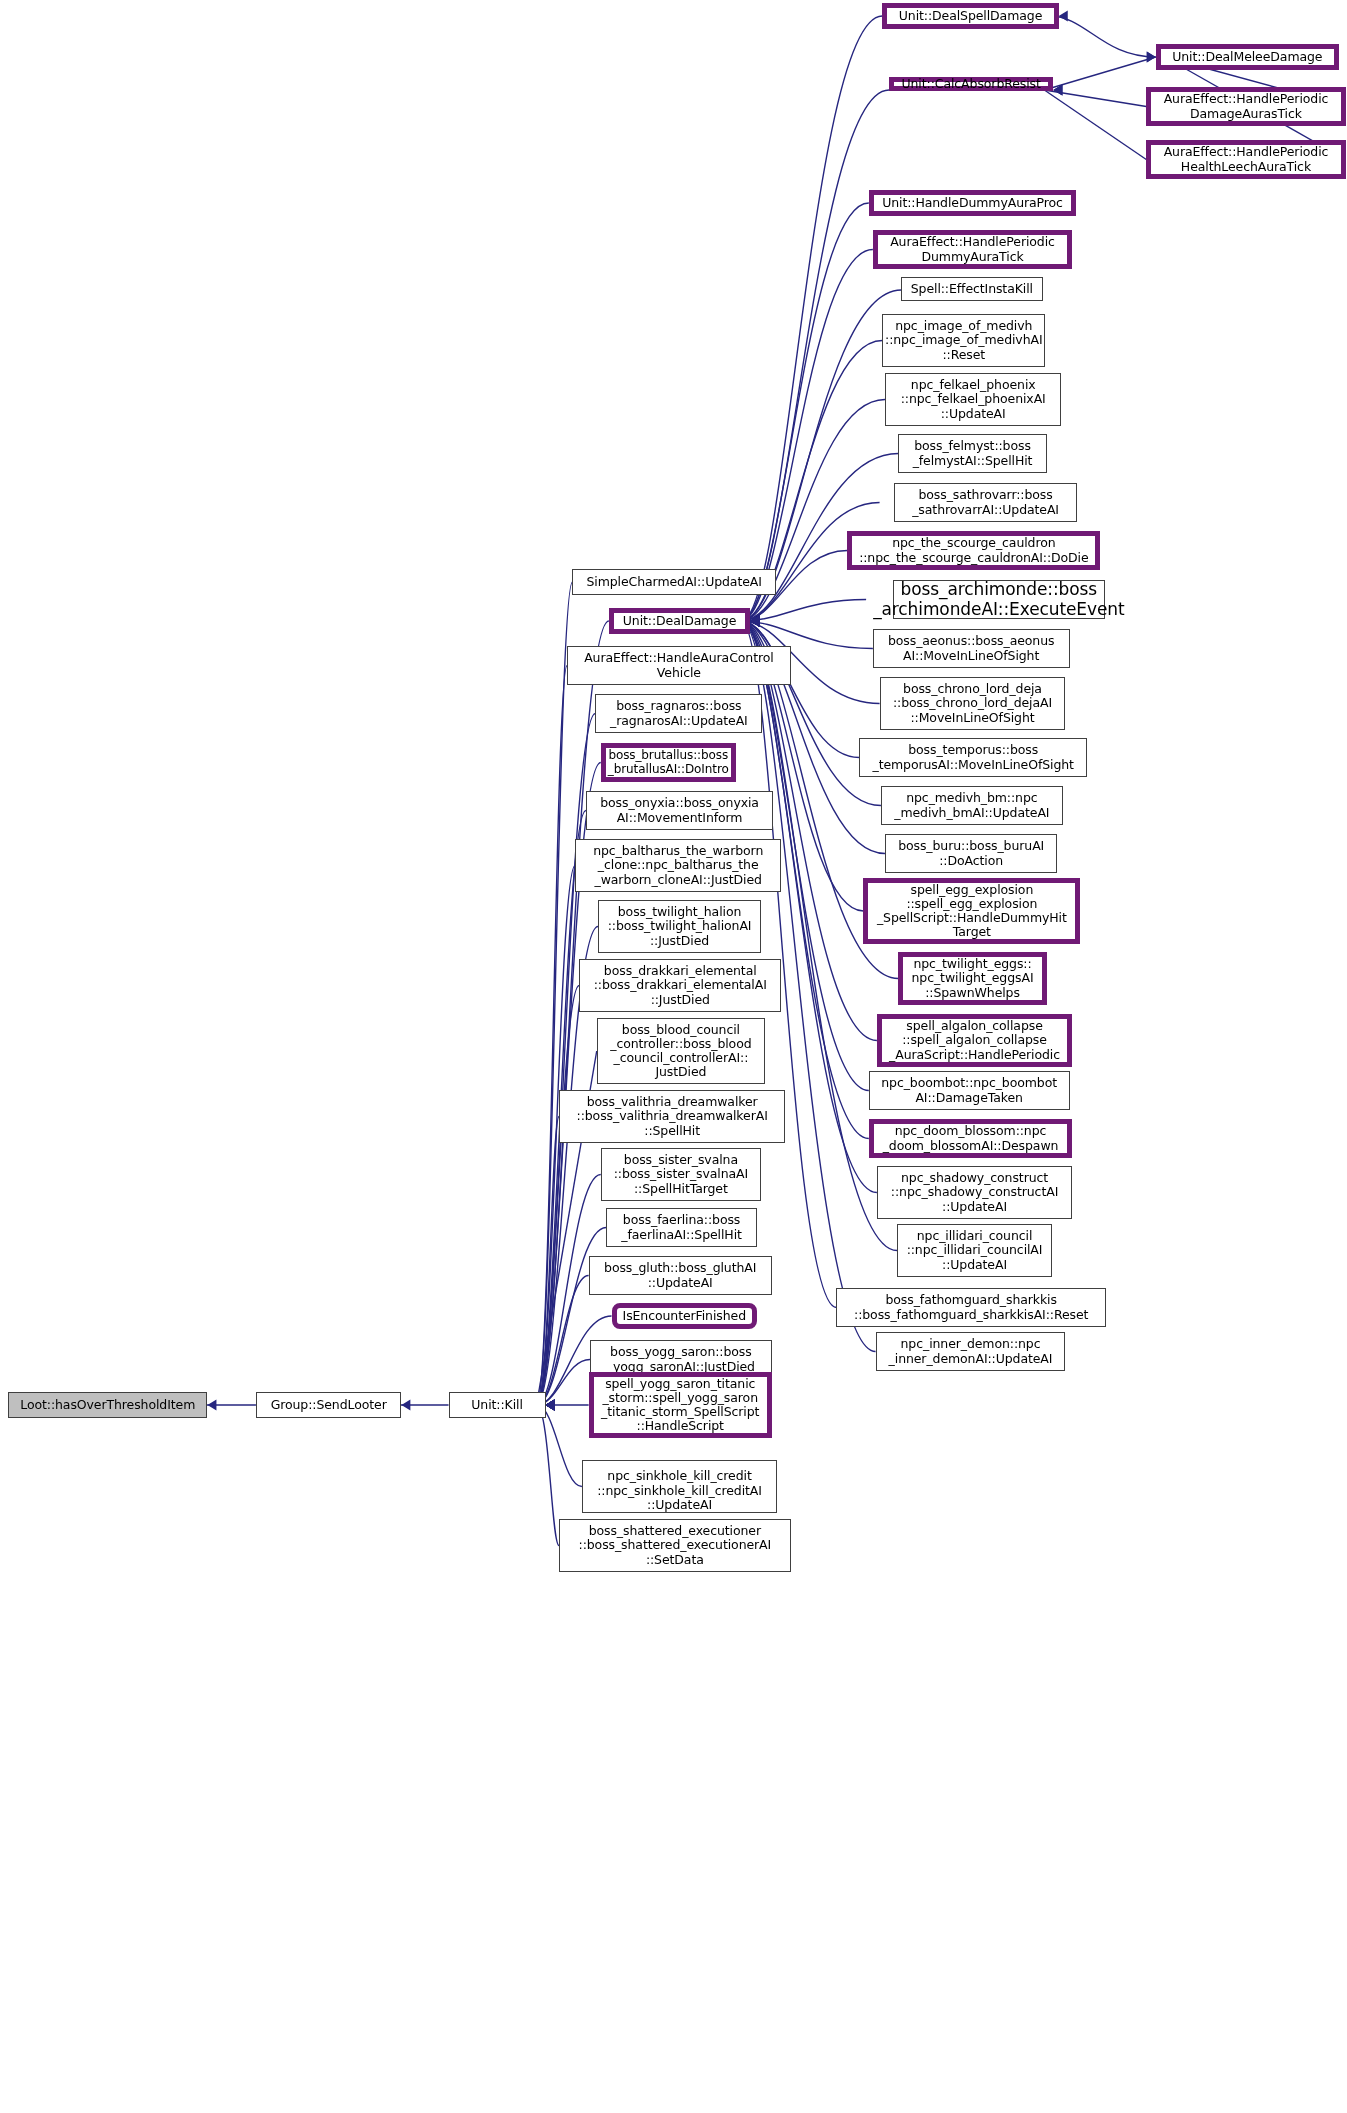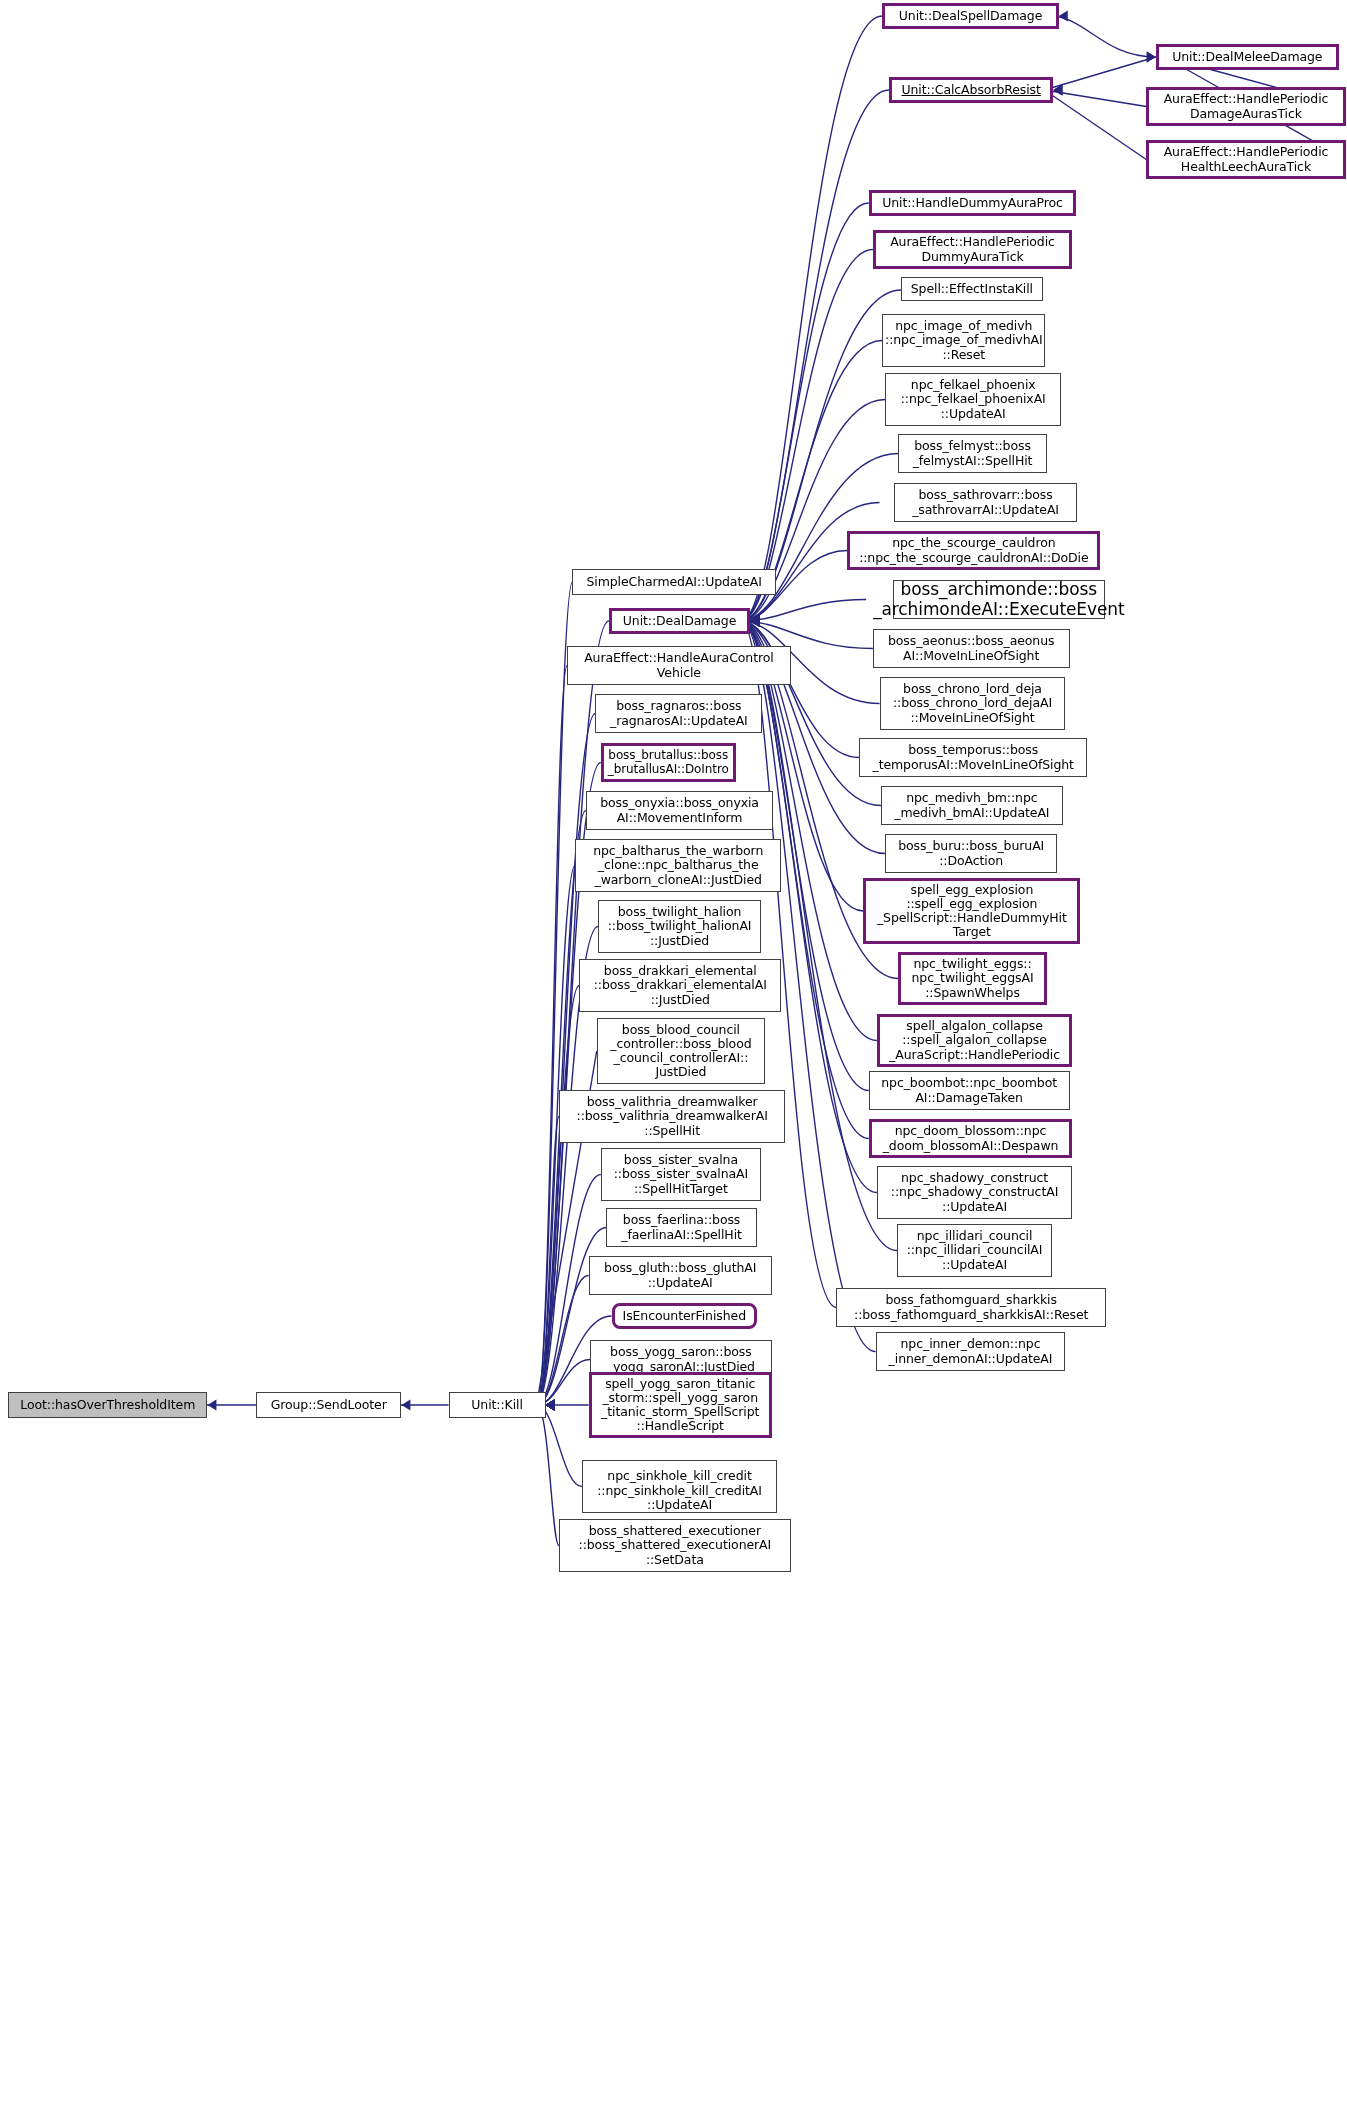"Unit::DealSpellDamage" .node.red { border: 3px solid #701a75 -> 5px solid #701a75 }
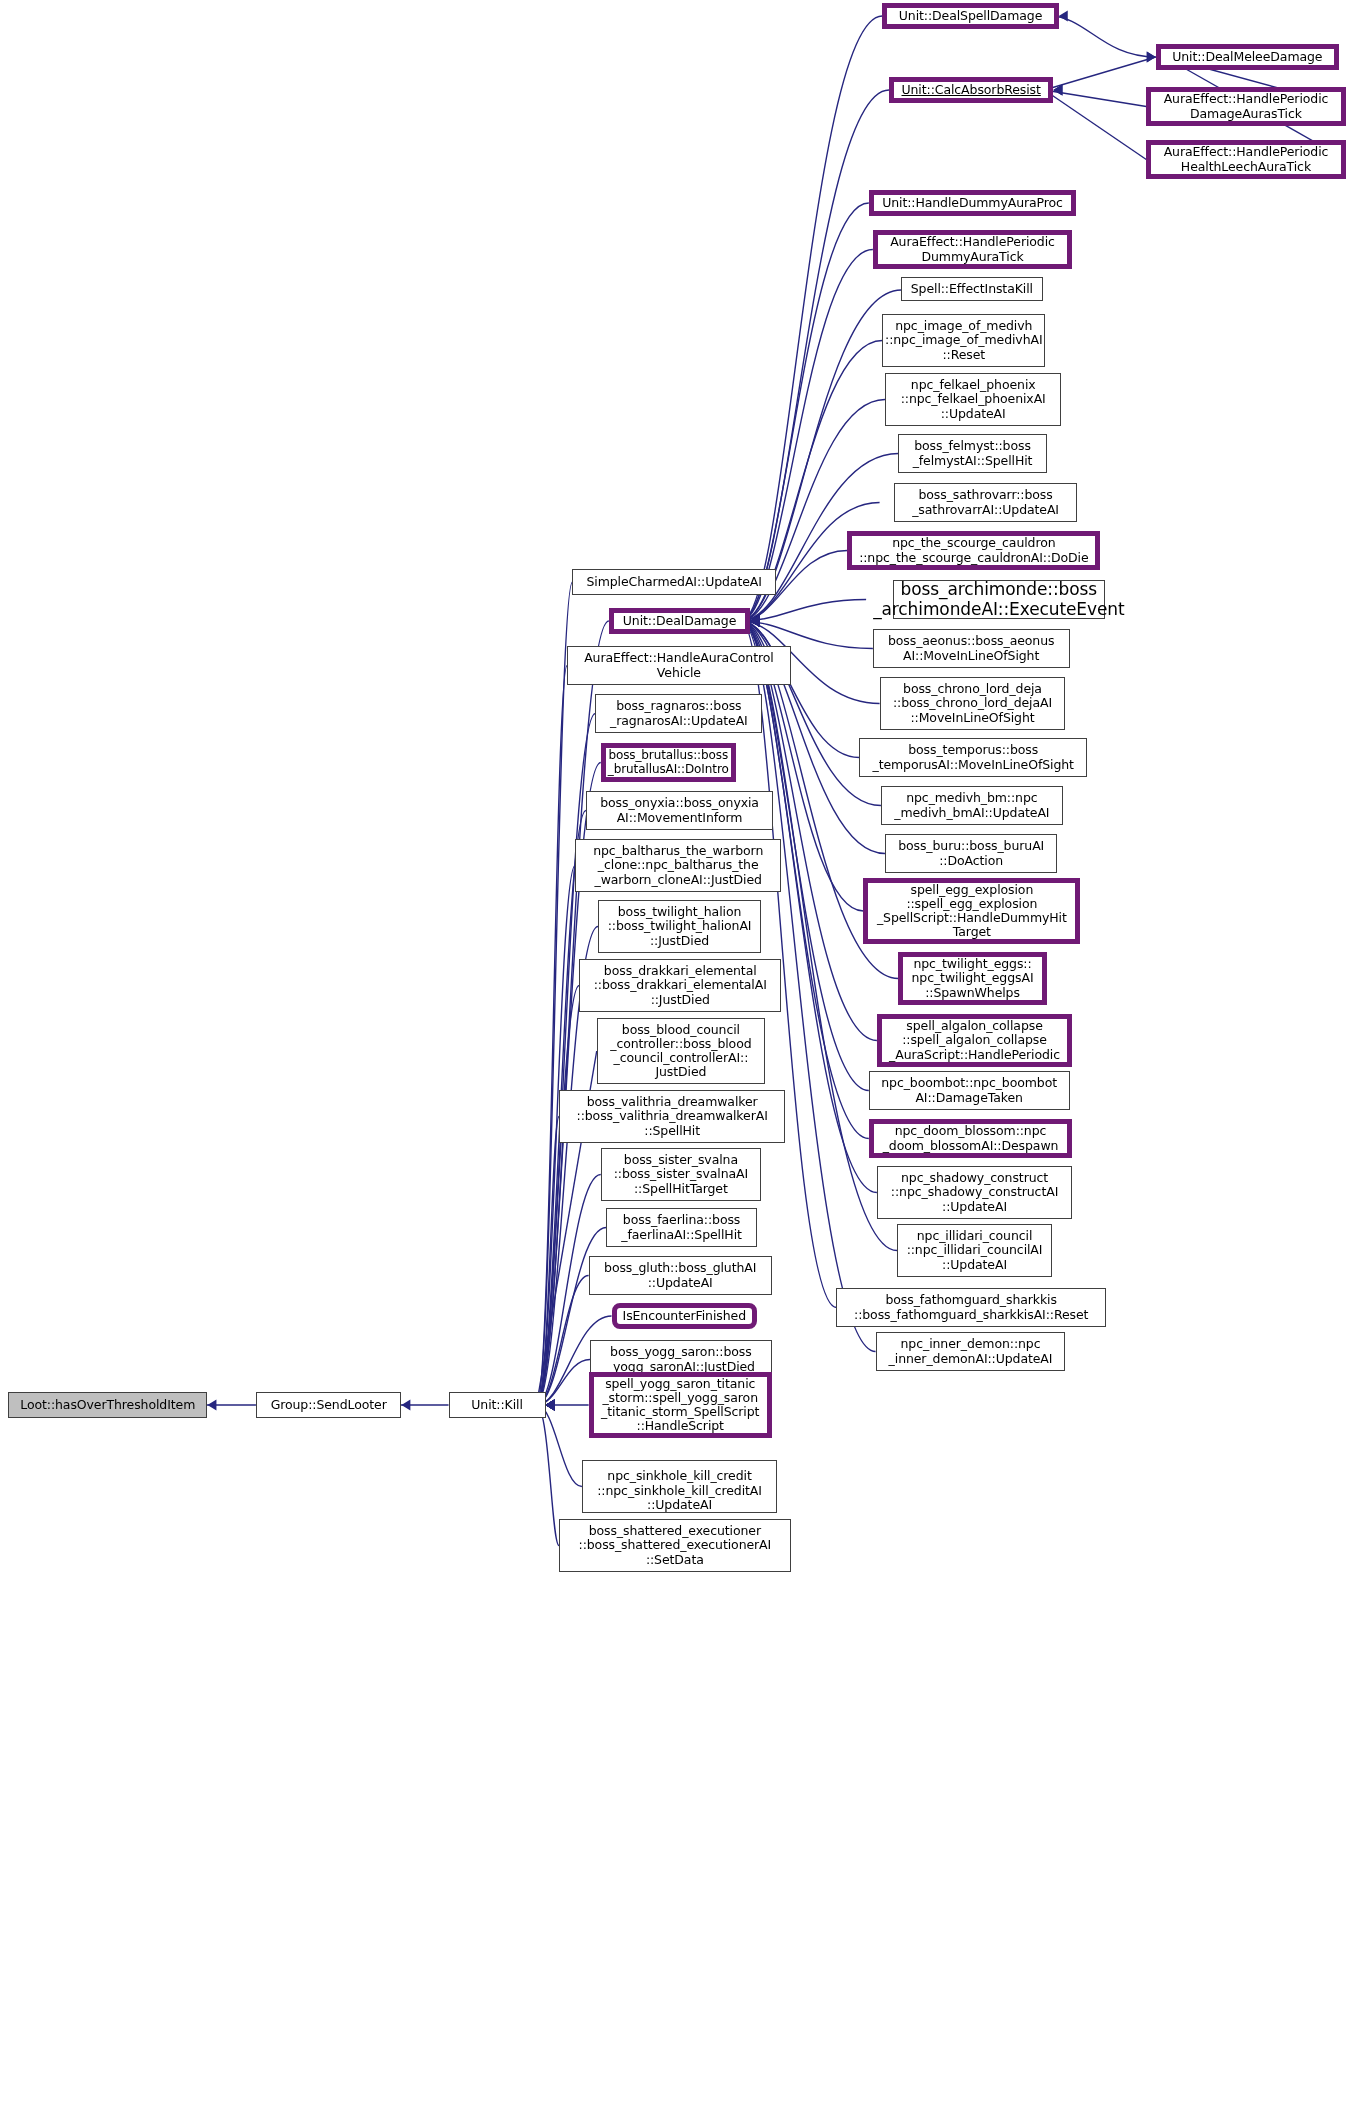"Unit::CalcAbsorbResist" div.node { height: 26px -> 14px; text-decoration: underline -> none }
